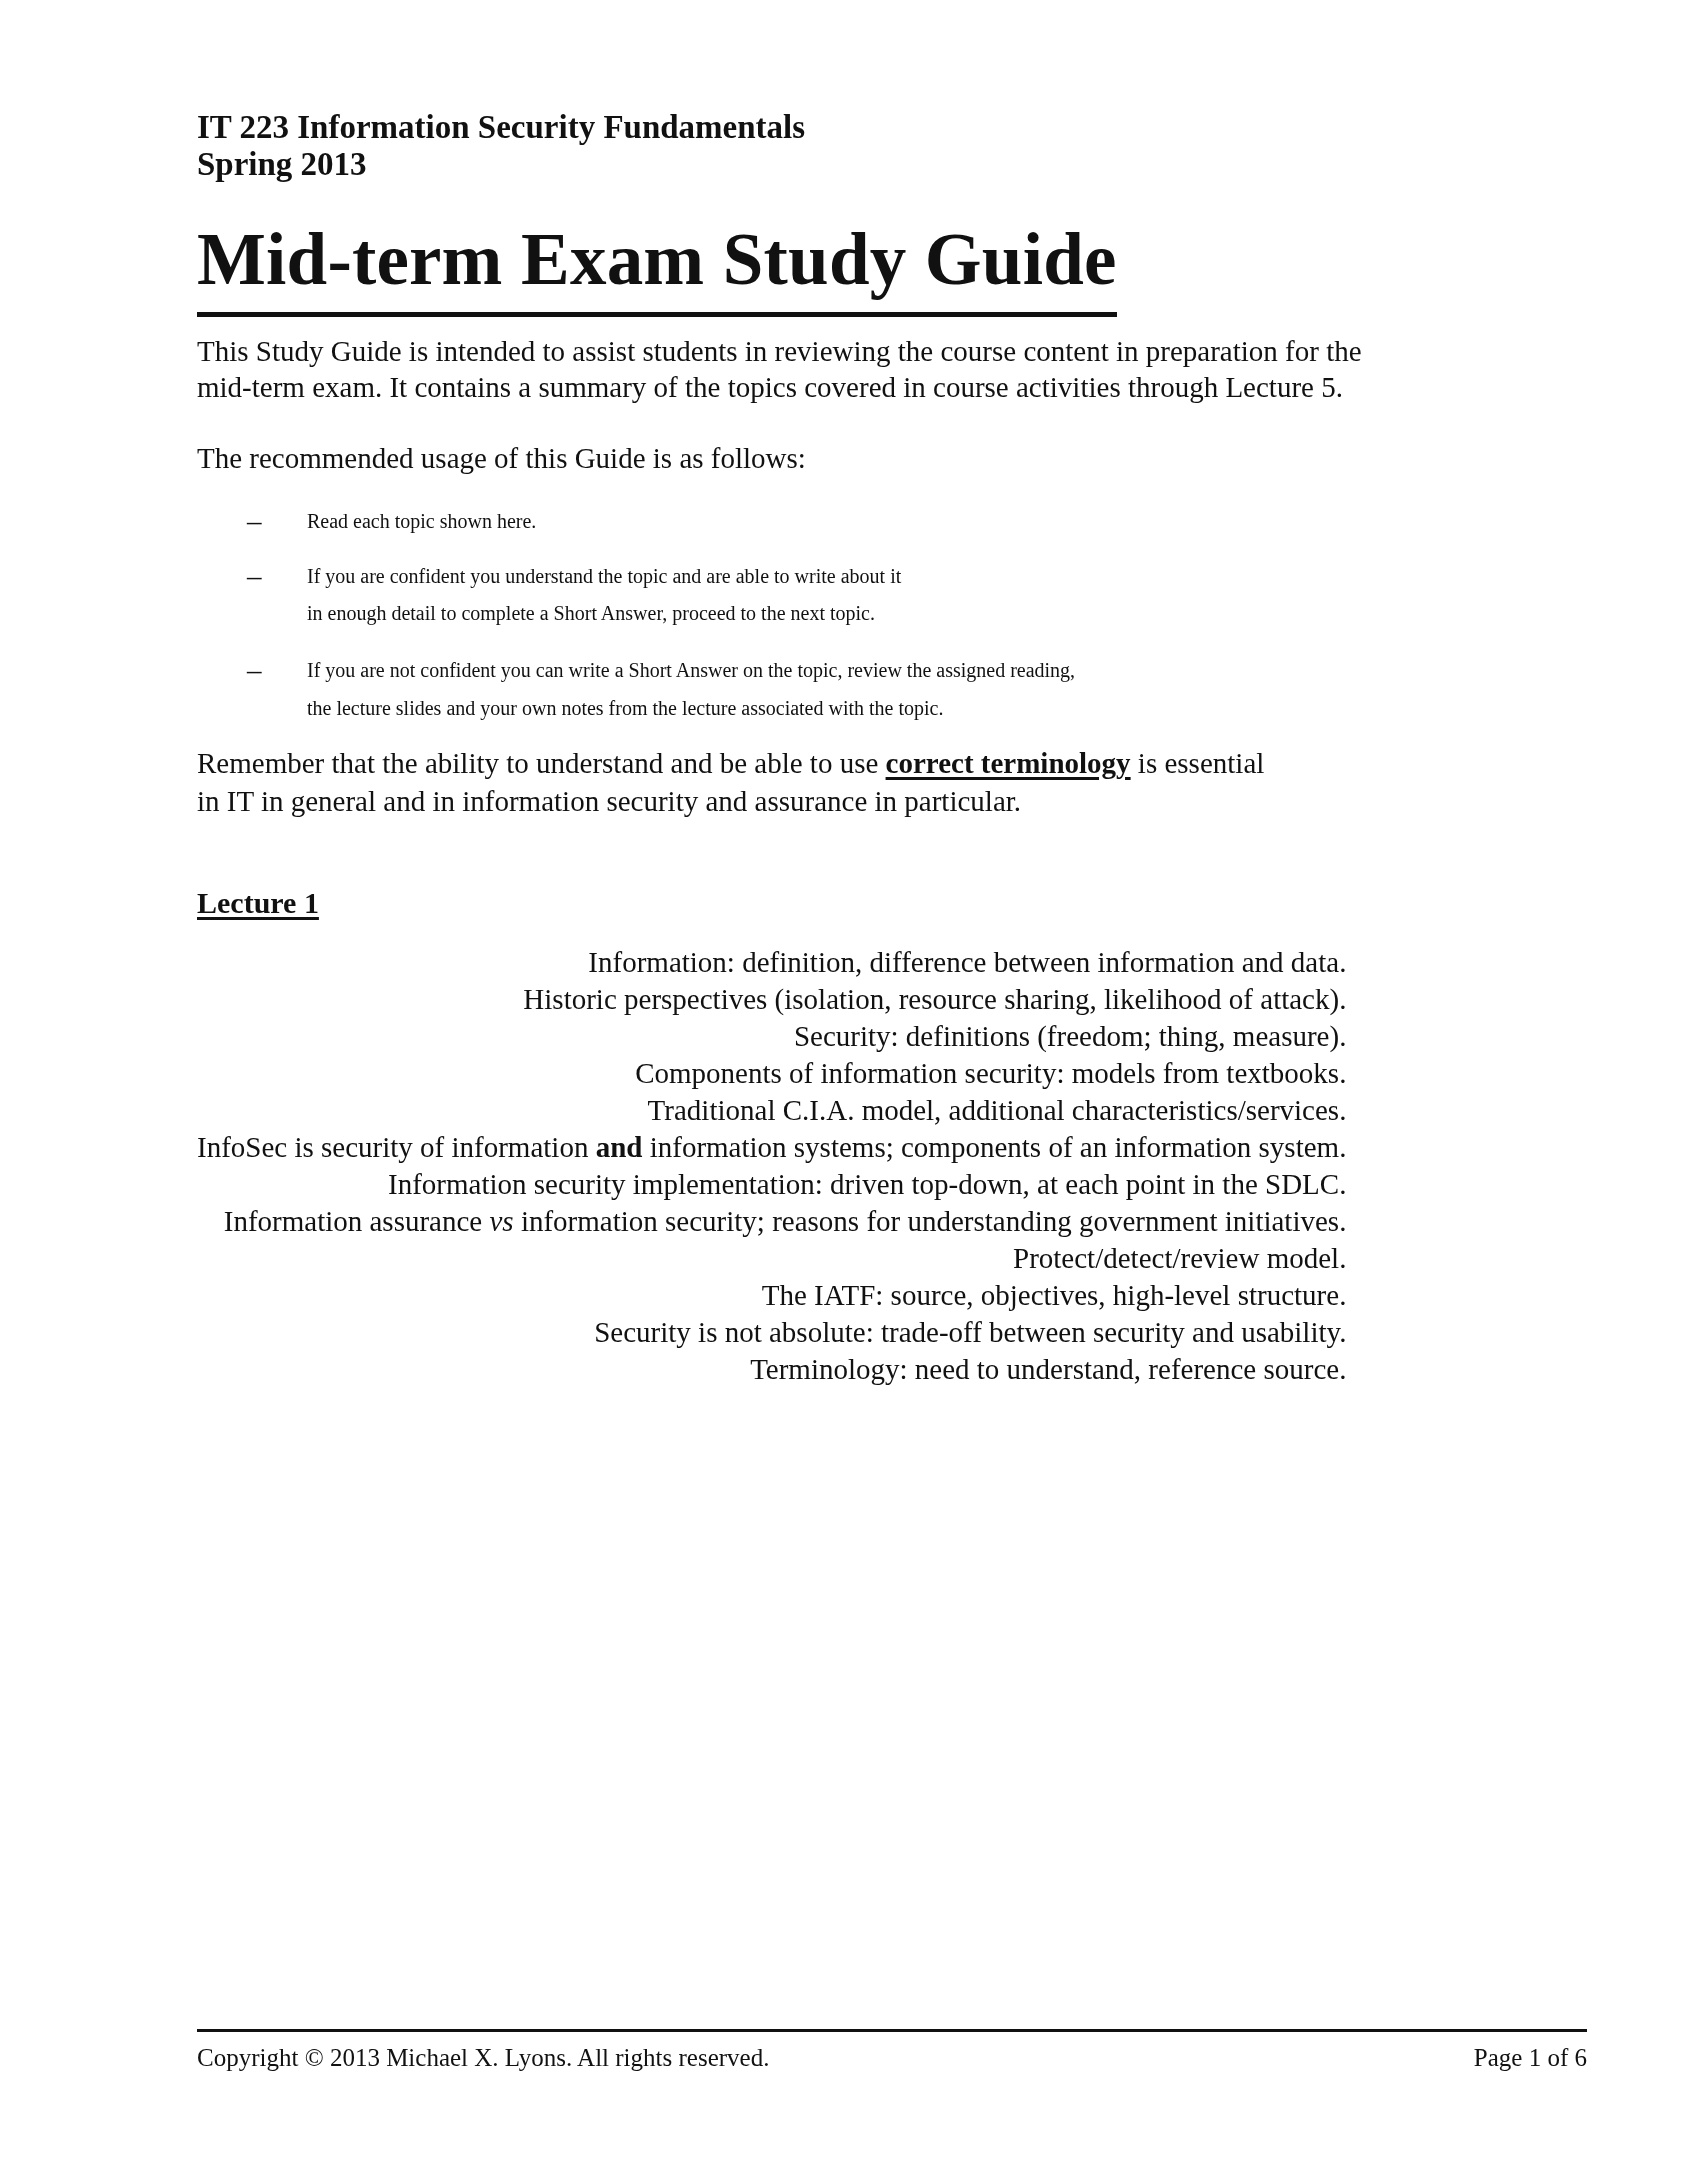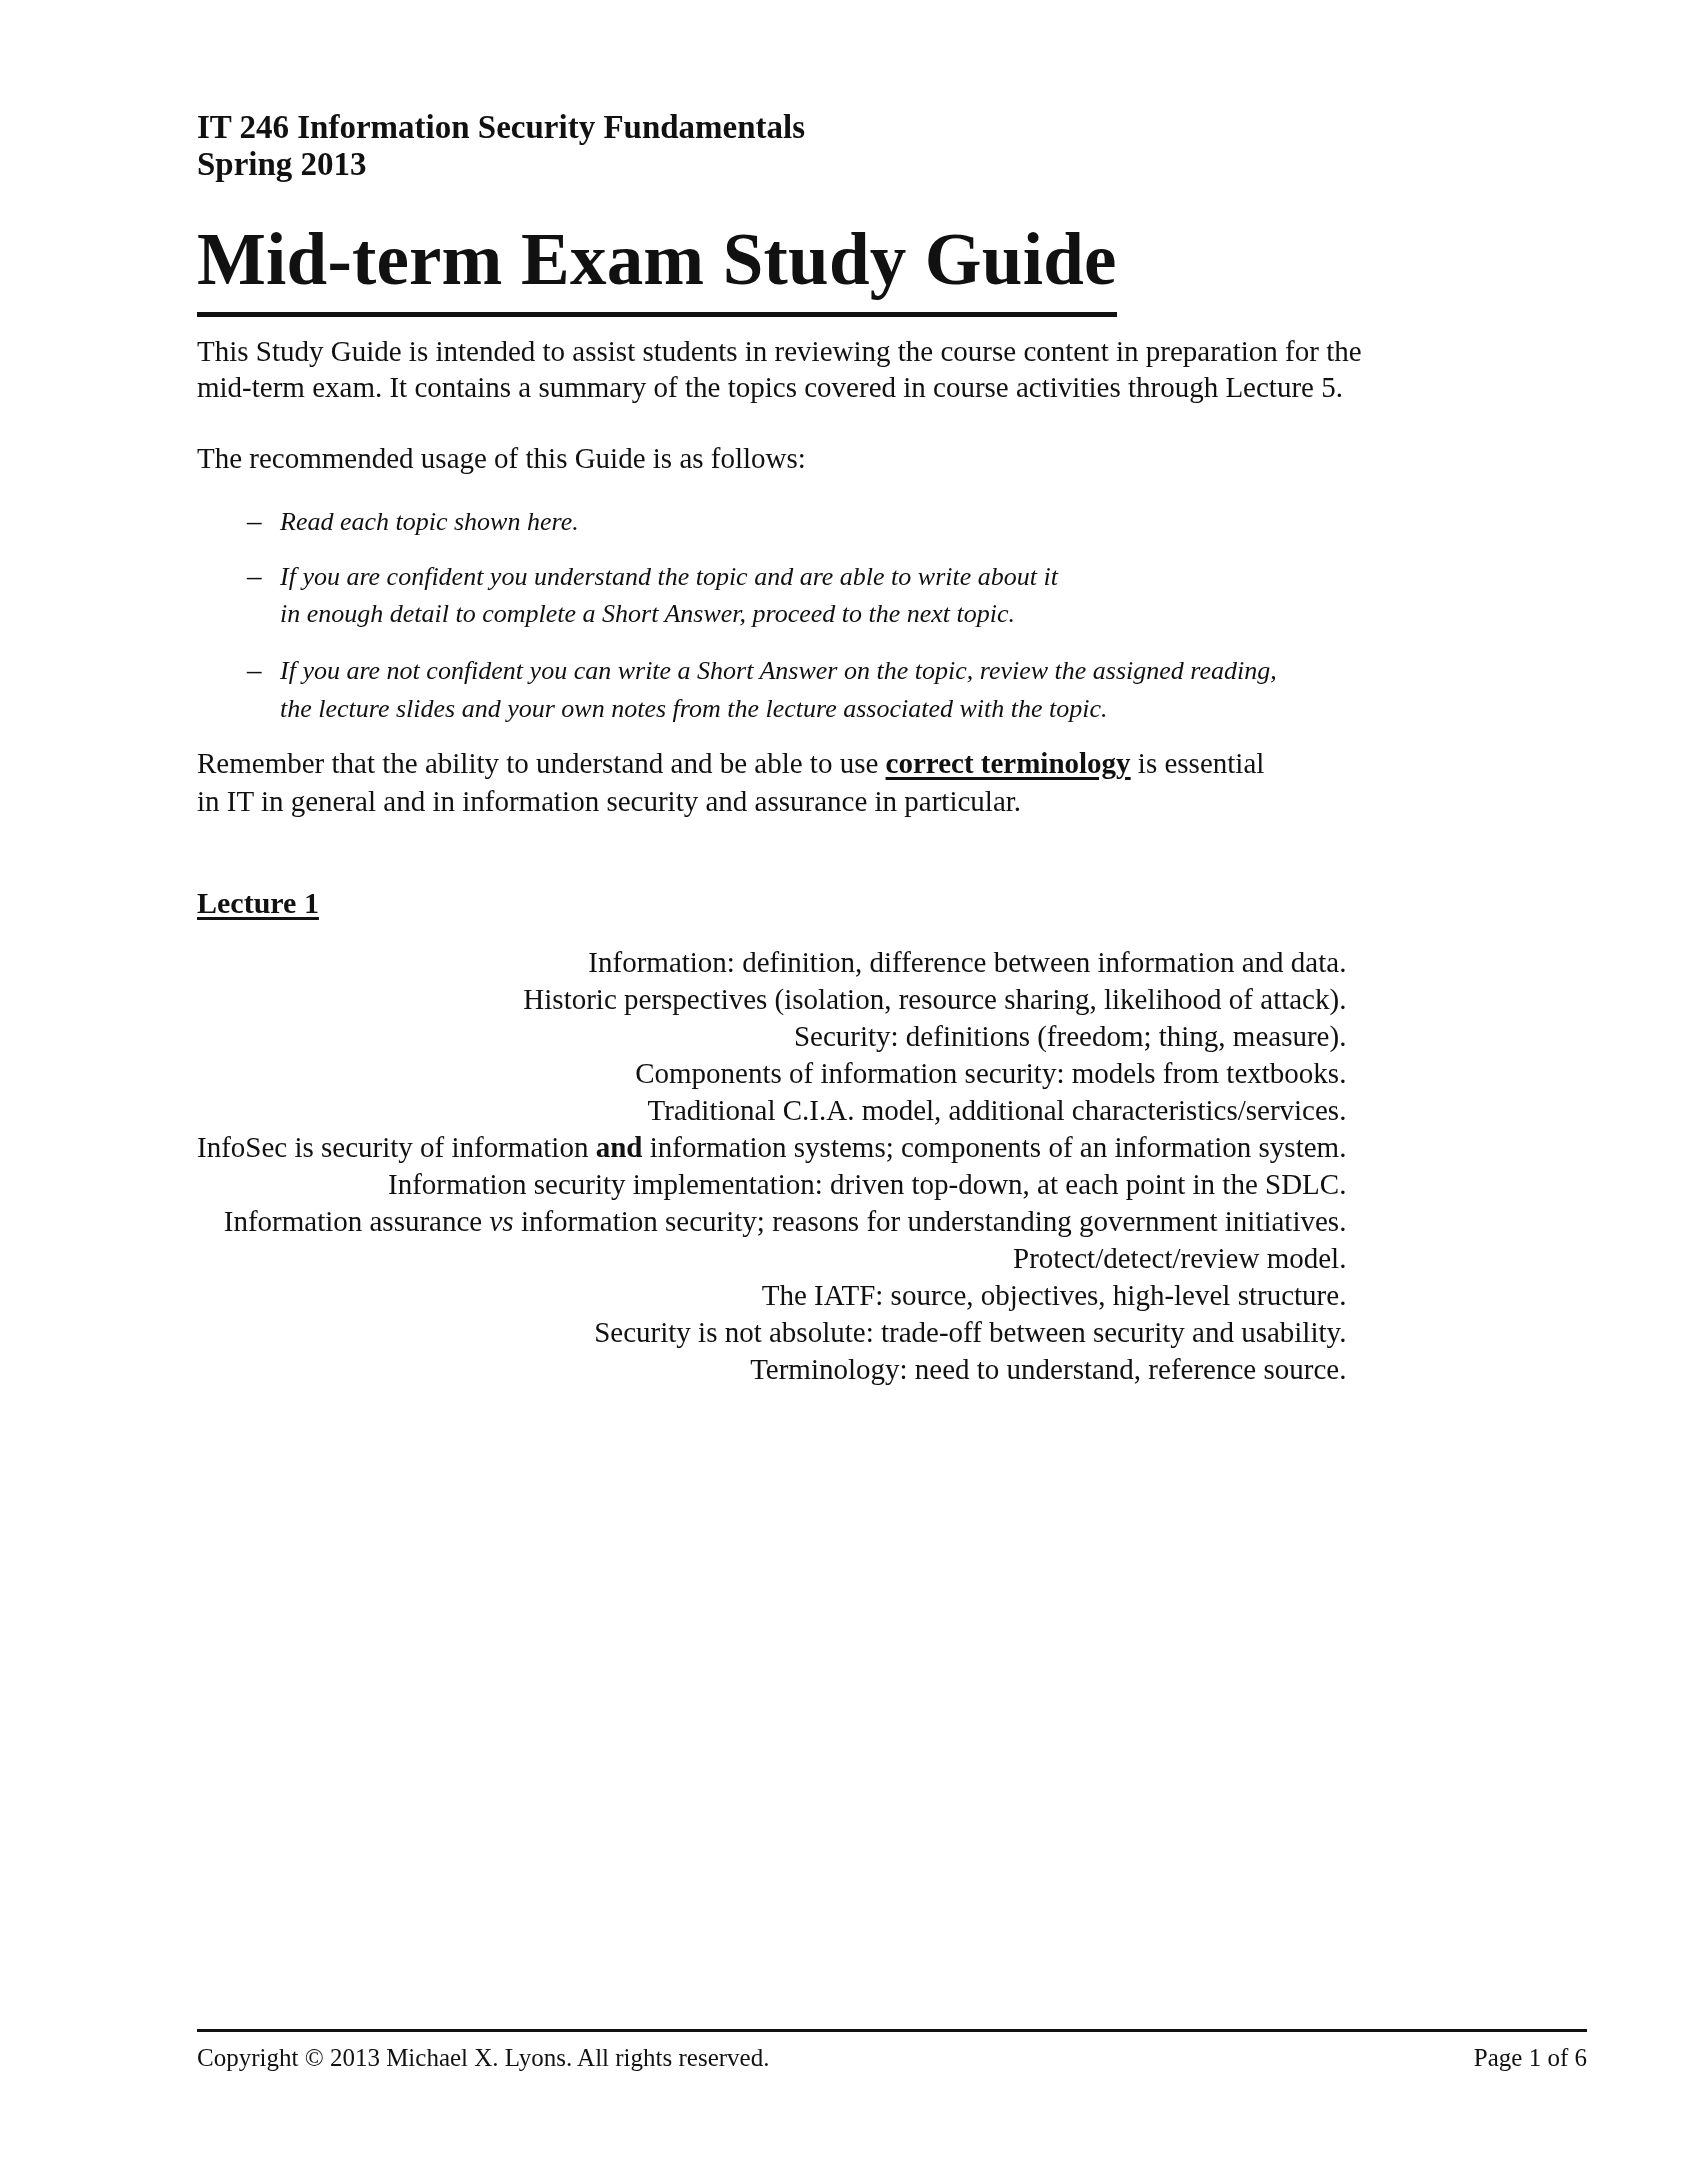"IT 246 Information Security Fundamentals" div.abs { text: 246 -> 223 }
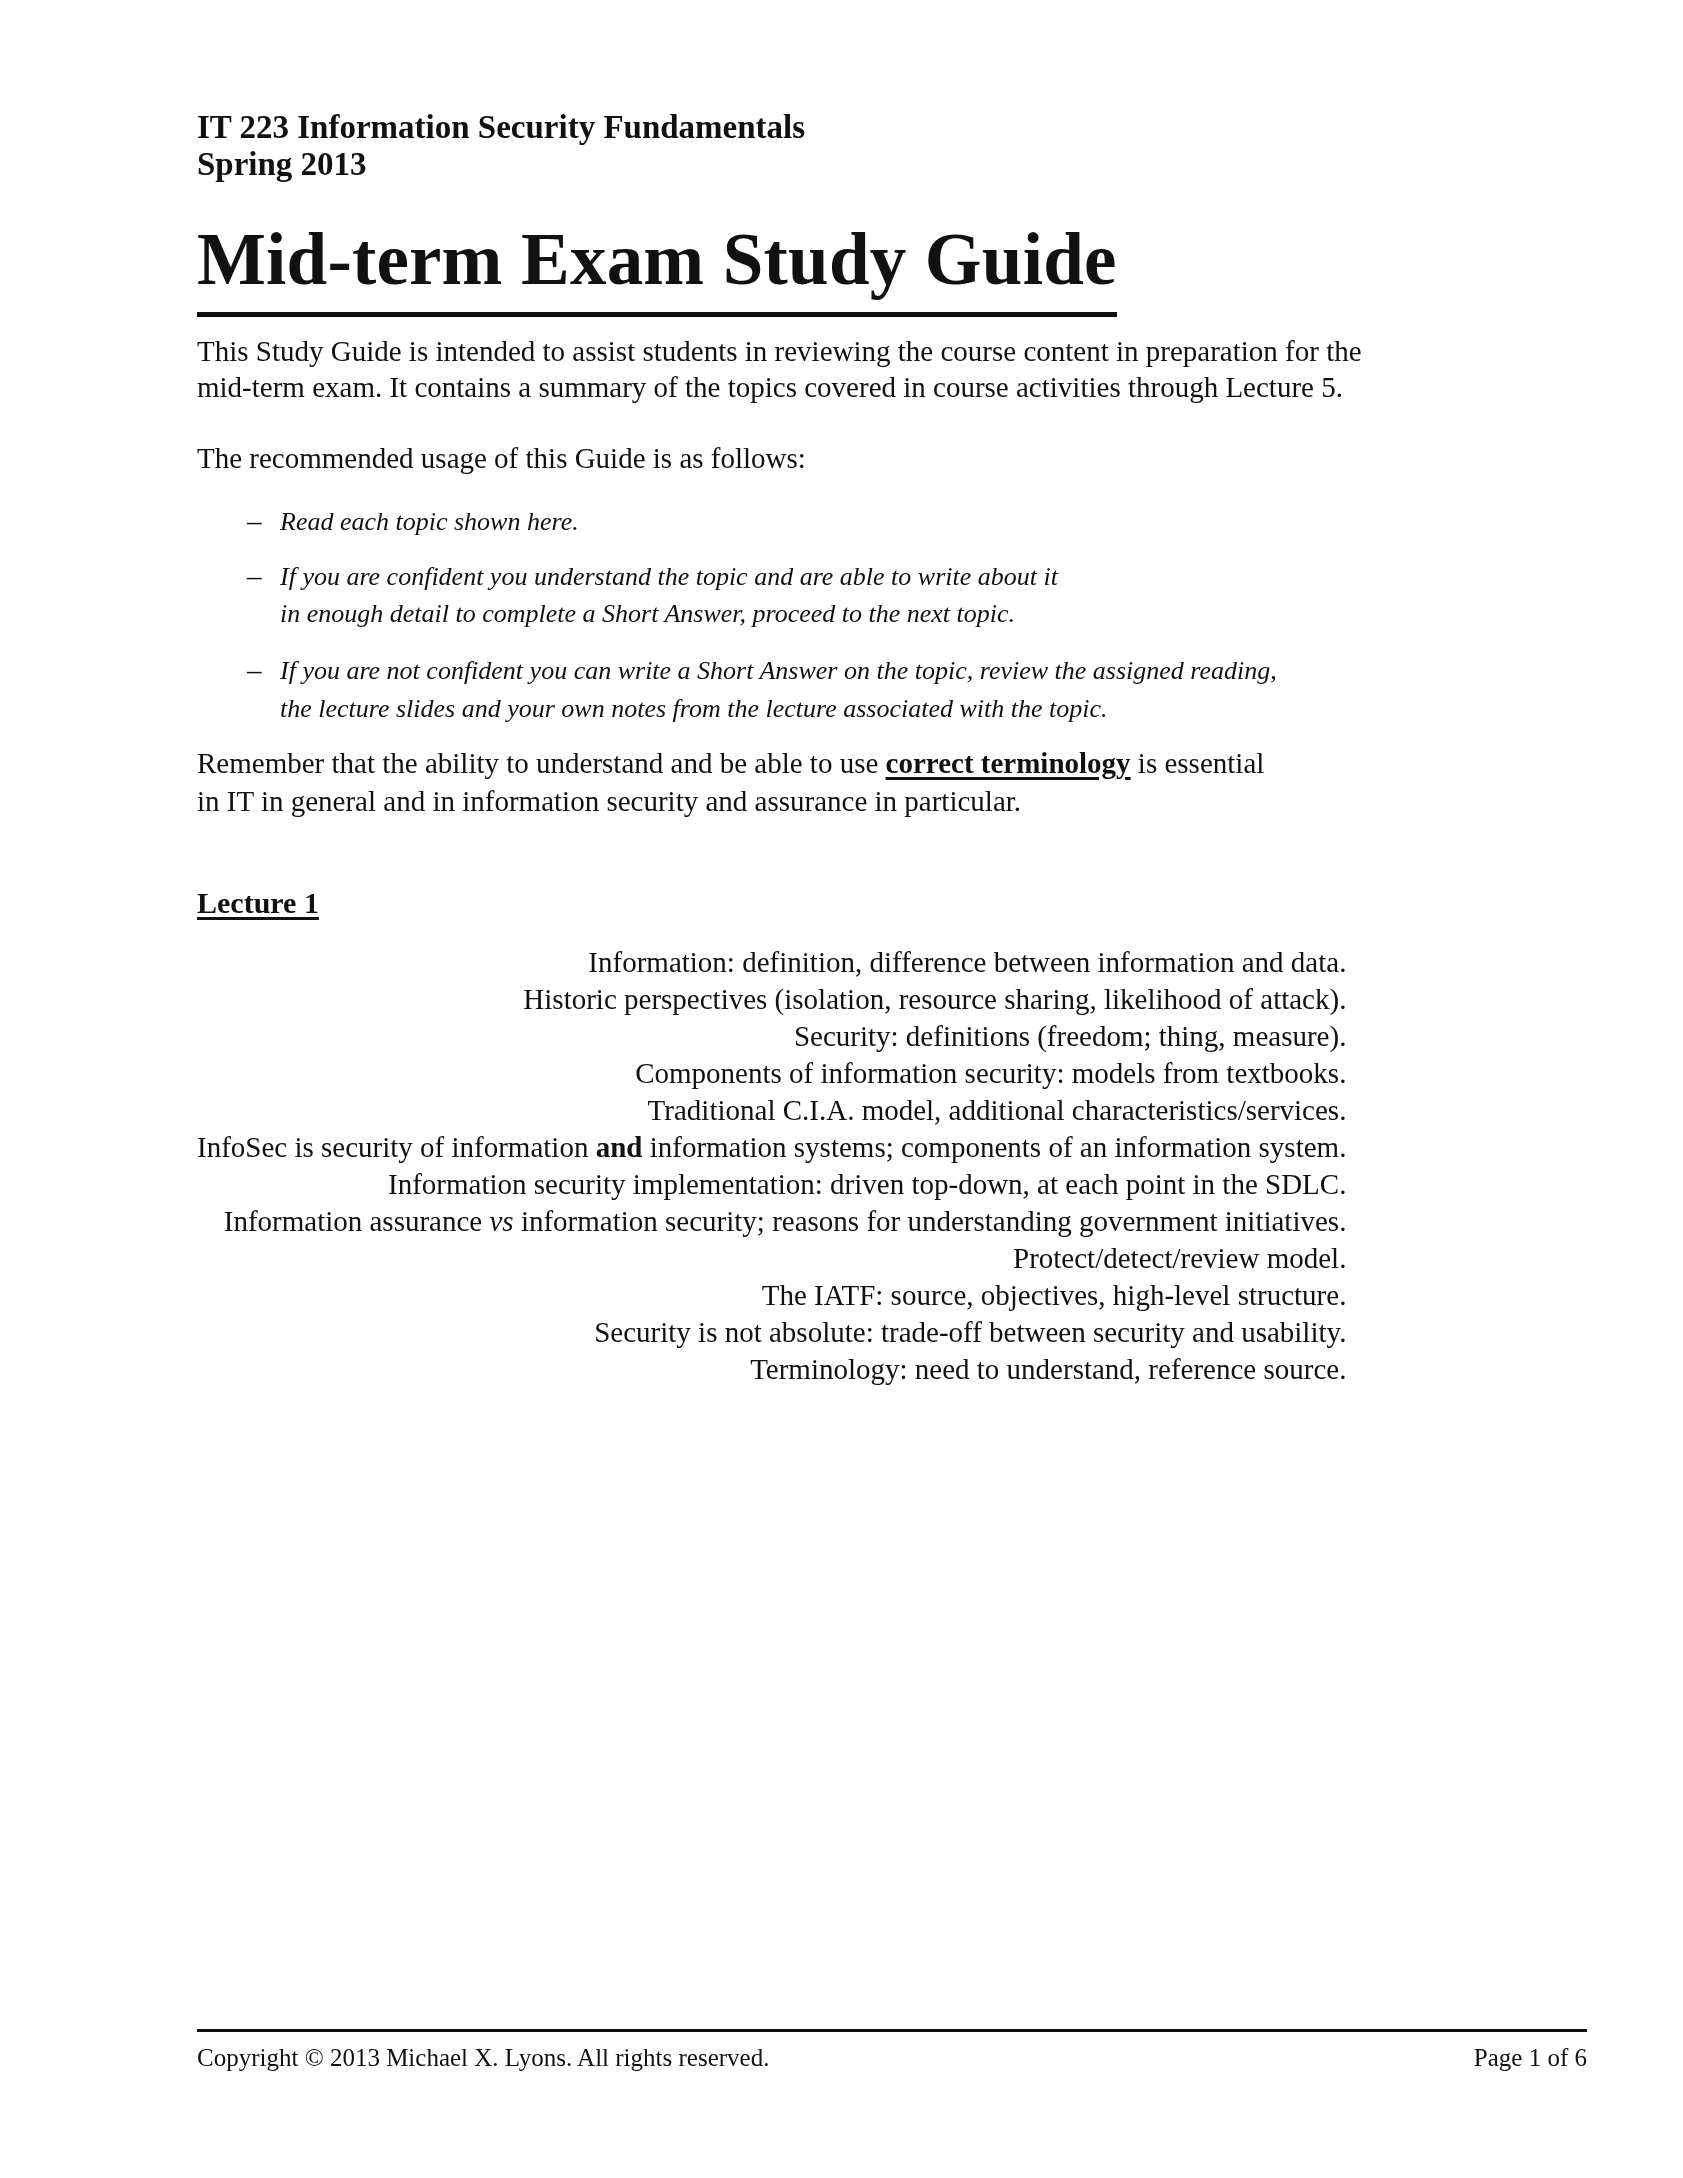"Read each topic shown here." .bullet-text { font-size: 26px -> 20px; font-style: italic -> none; left: 280px -> 307px }
